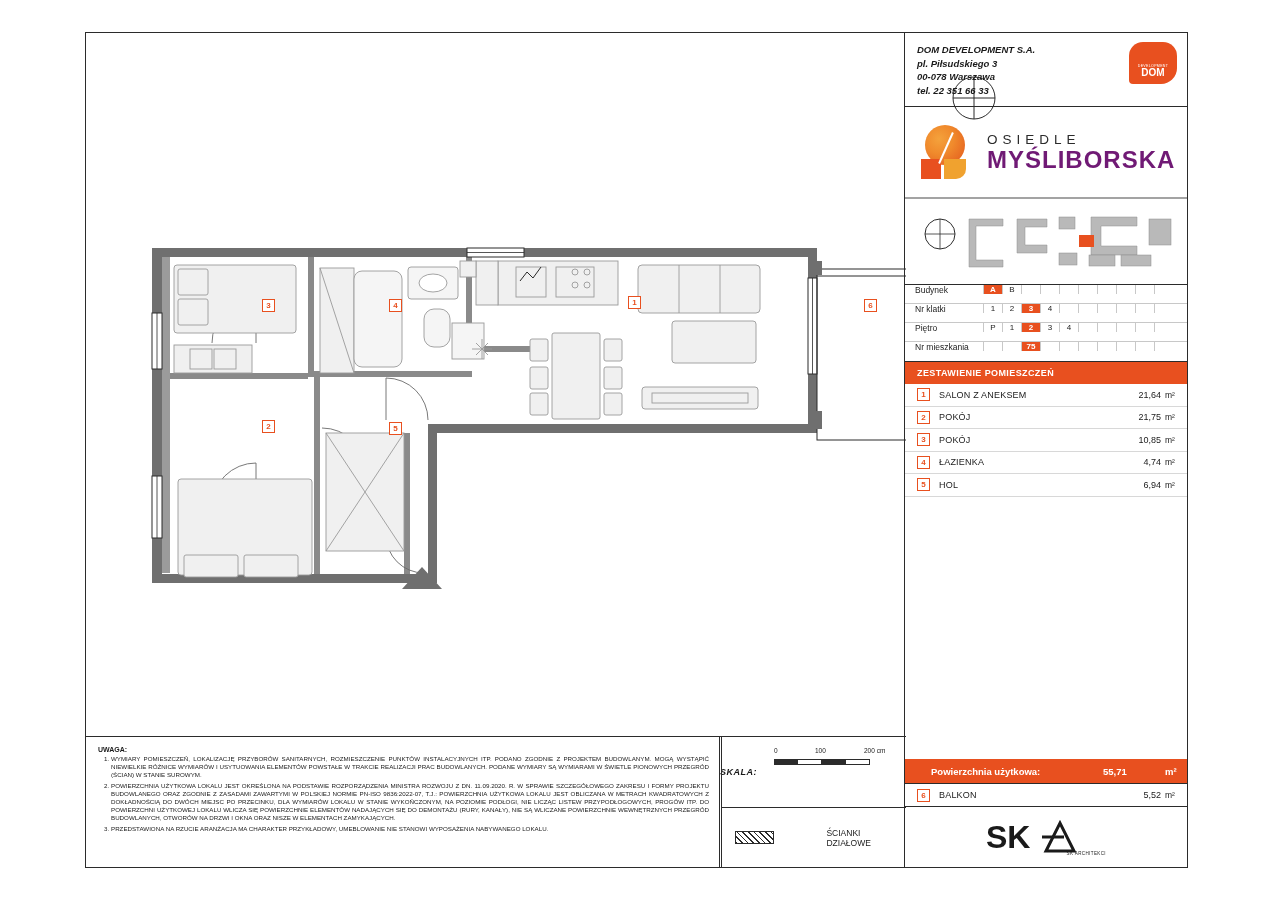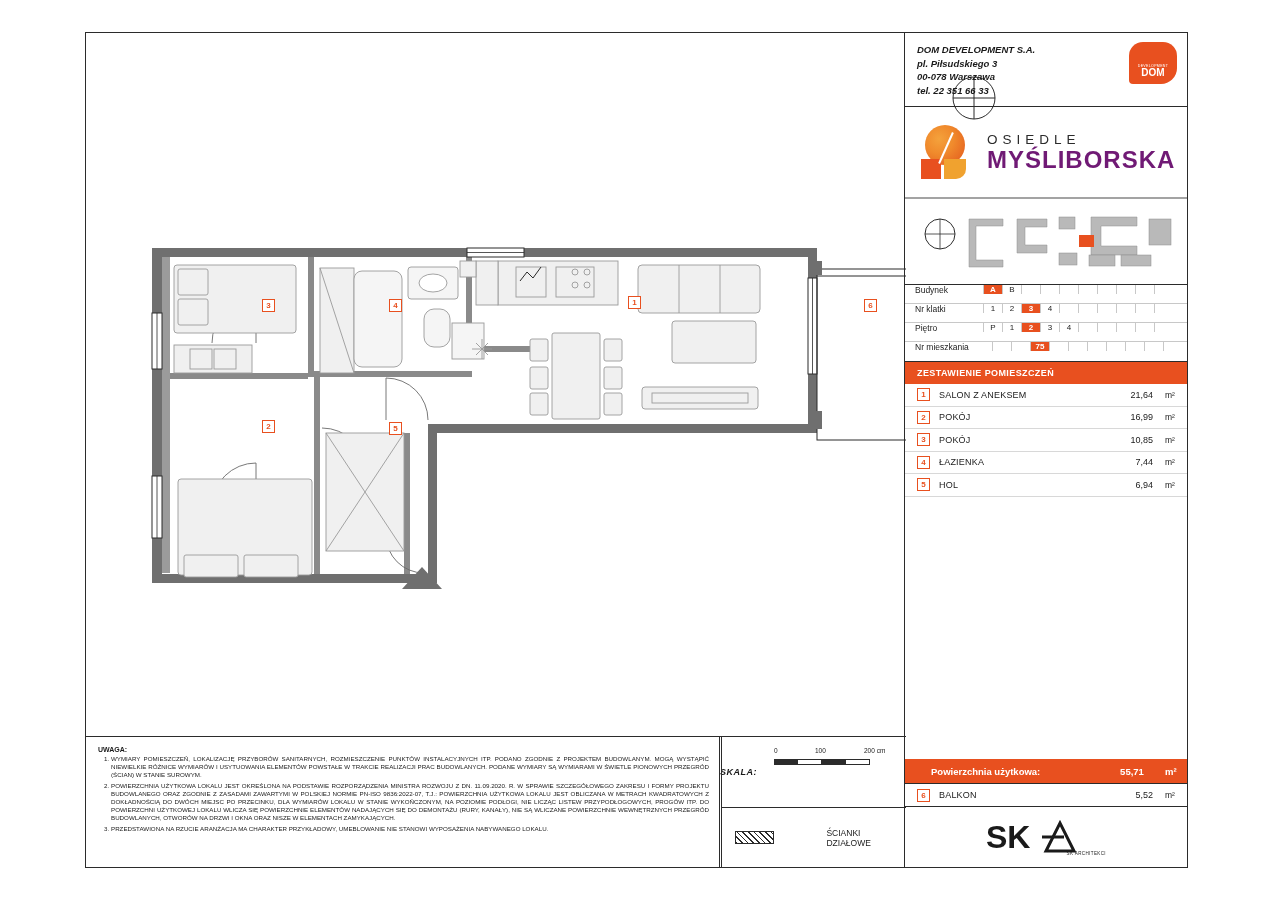"Nr mieszkania" .info-row:last-child { gap: 9px -> none }
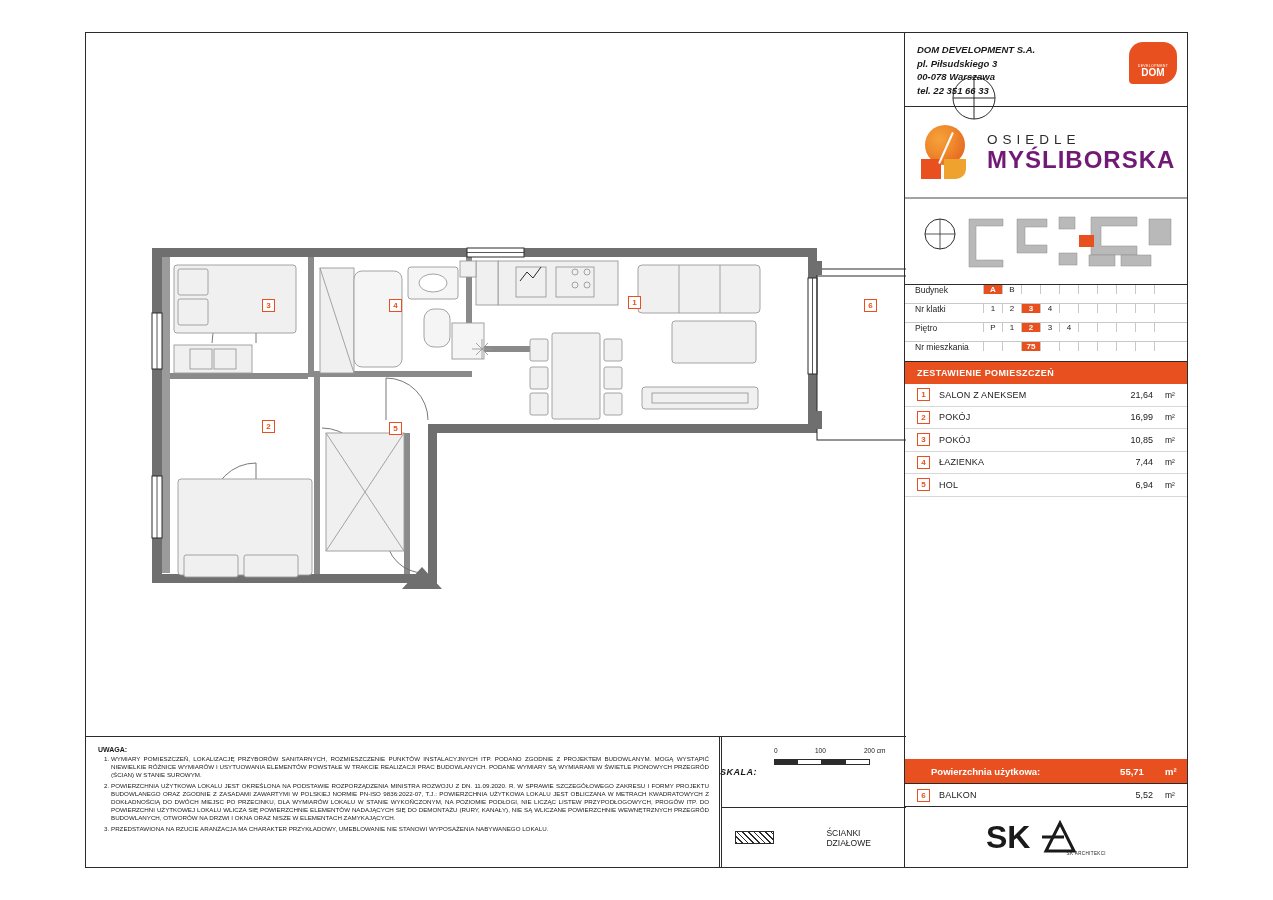"21,64" .room-area { padding-right: 12px -> 4px }
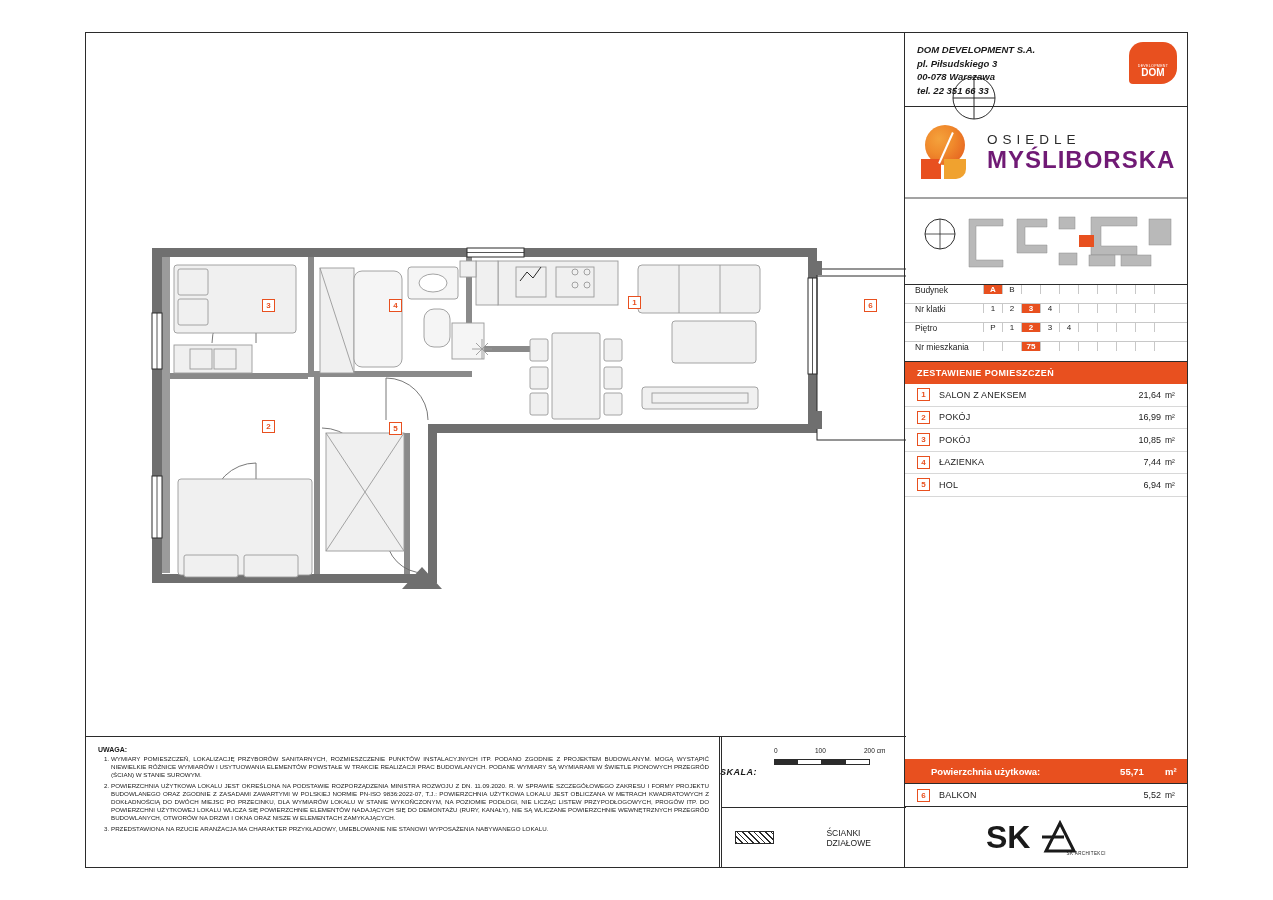"16,99" div.room-area { text: 16,99 -> 21,75 }
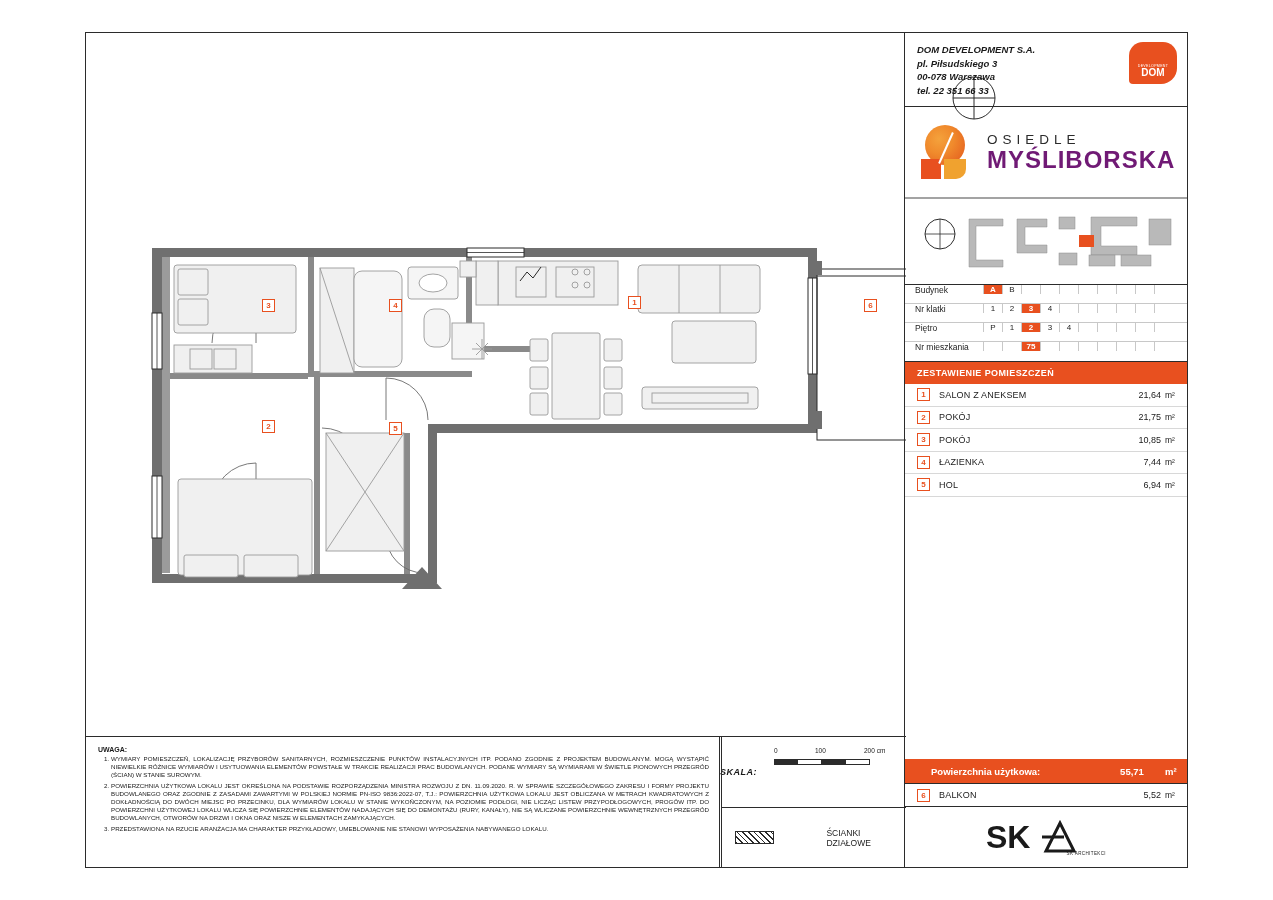"7,44" div.room-area { text: 7,44 -> 4,74 }
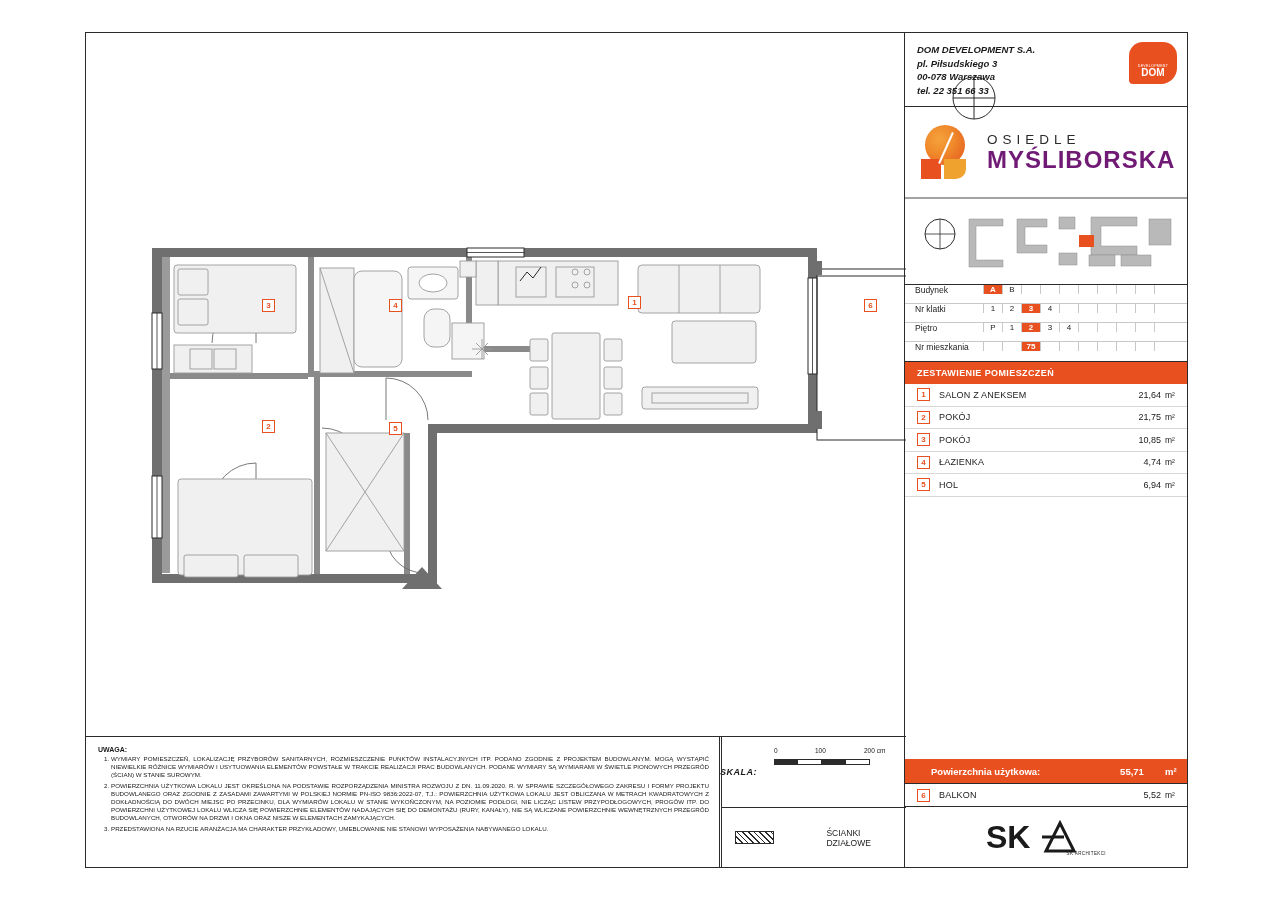"55,71" .total-row .val { text-align: center -> left }
